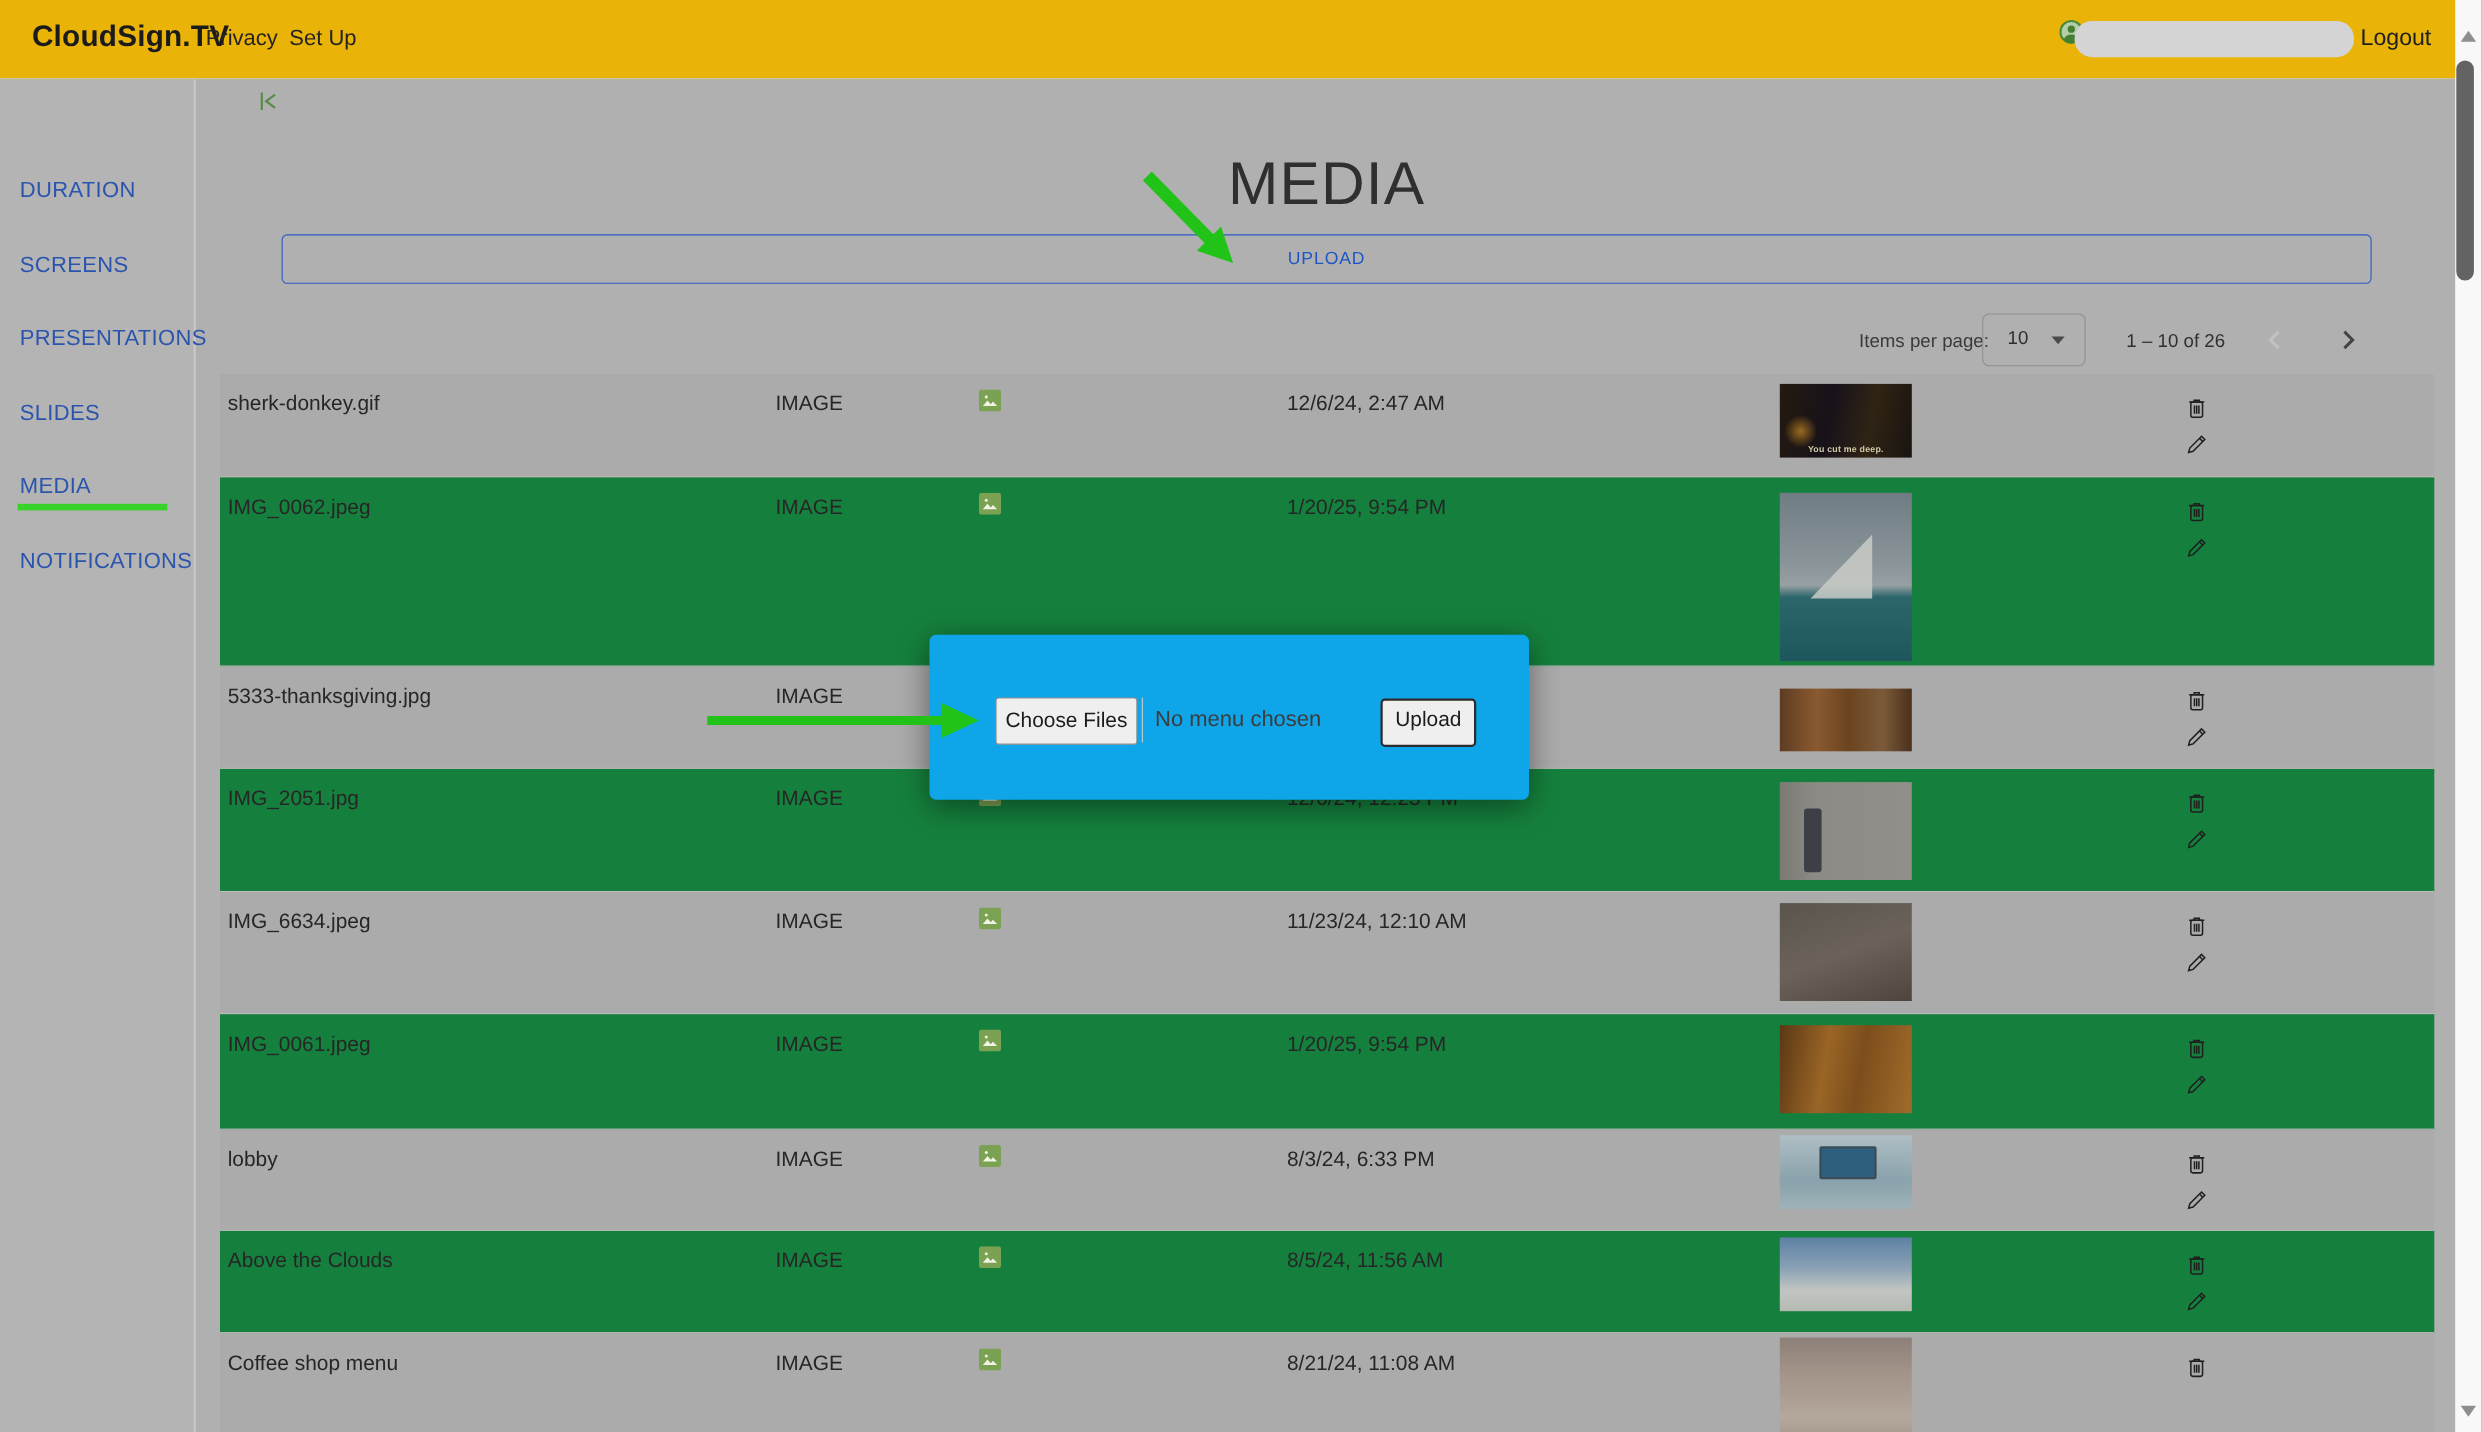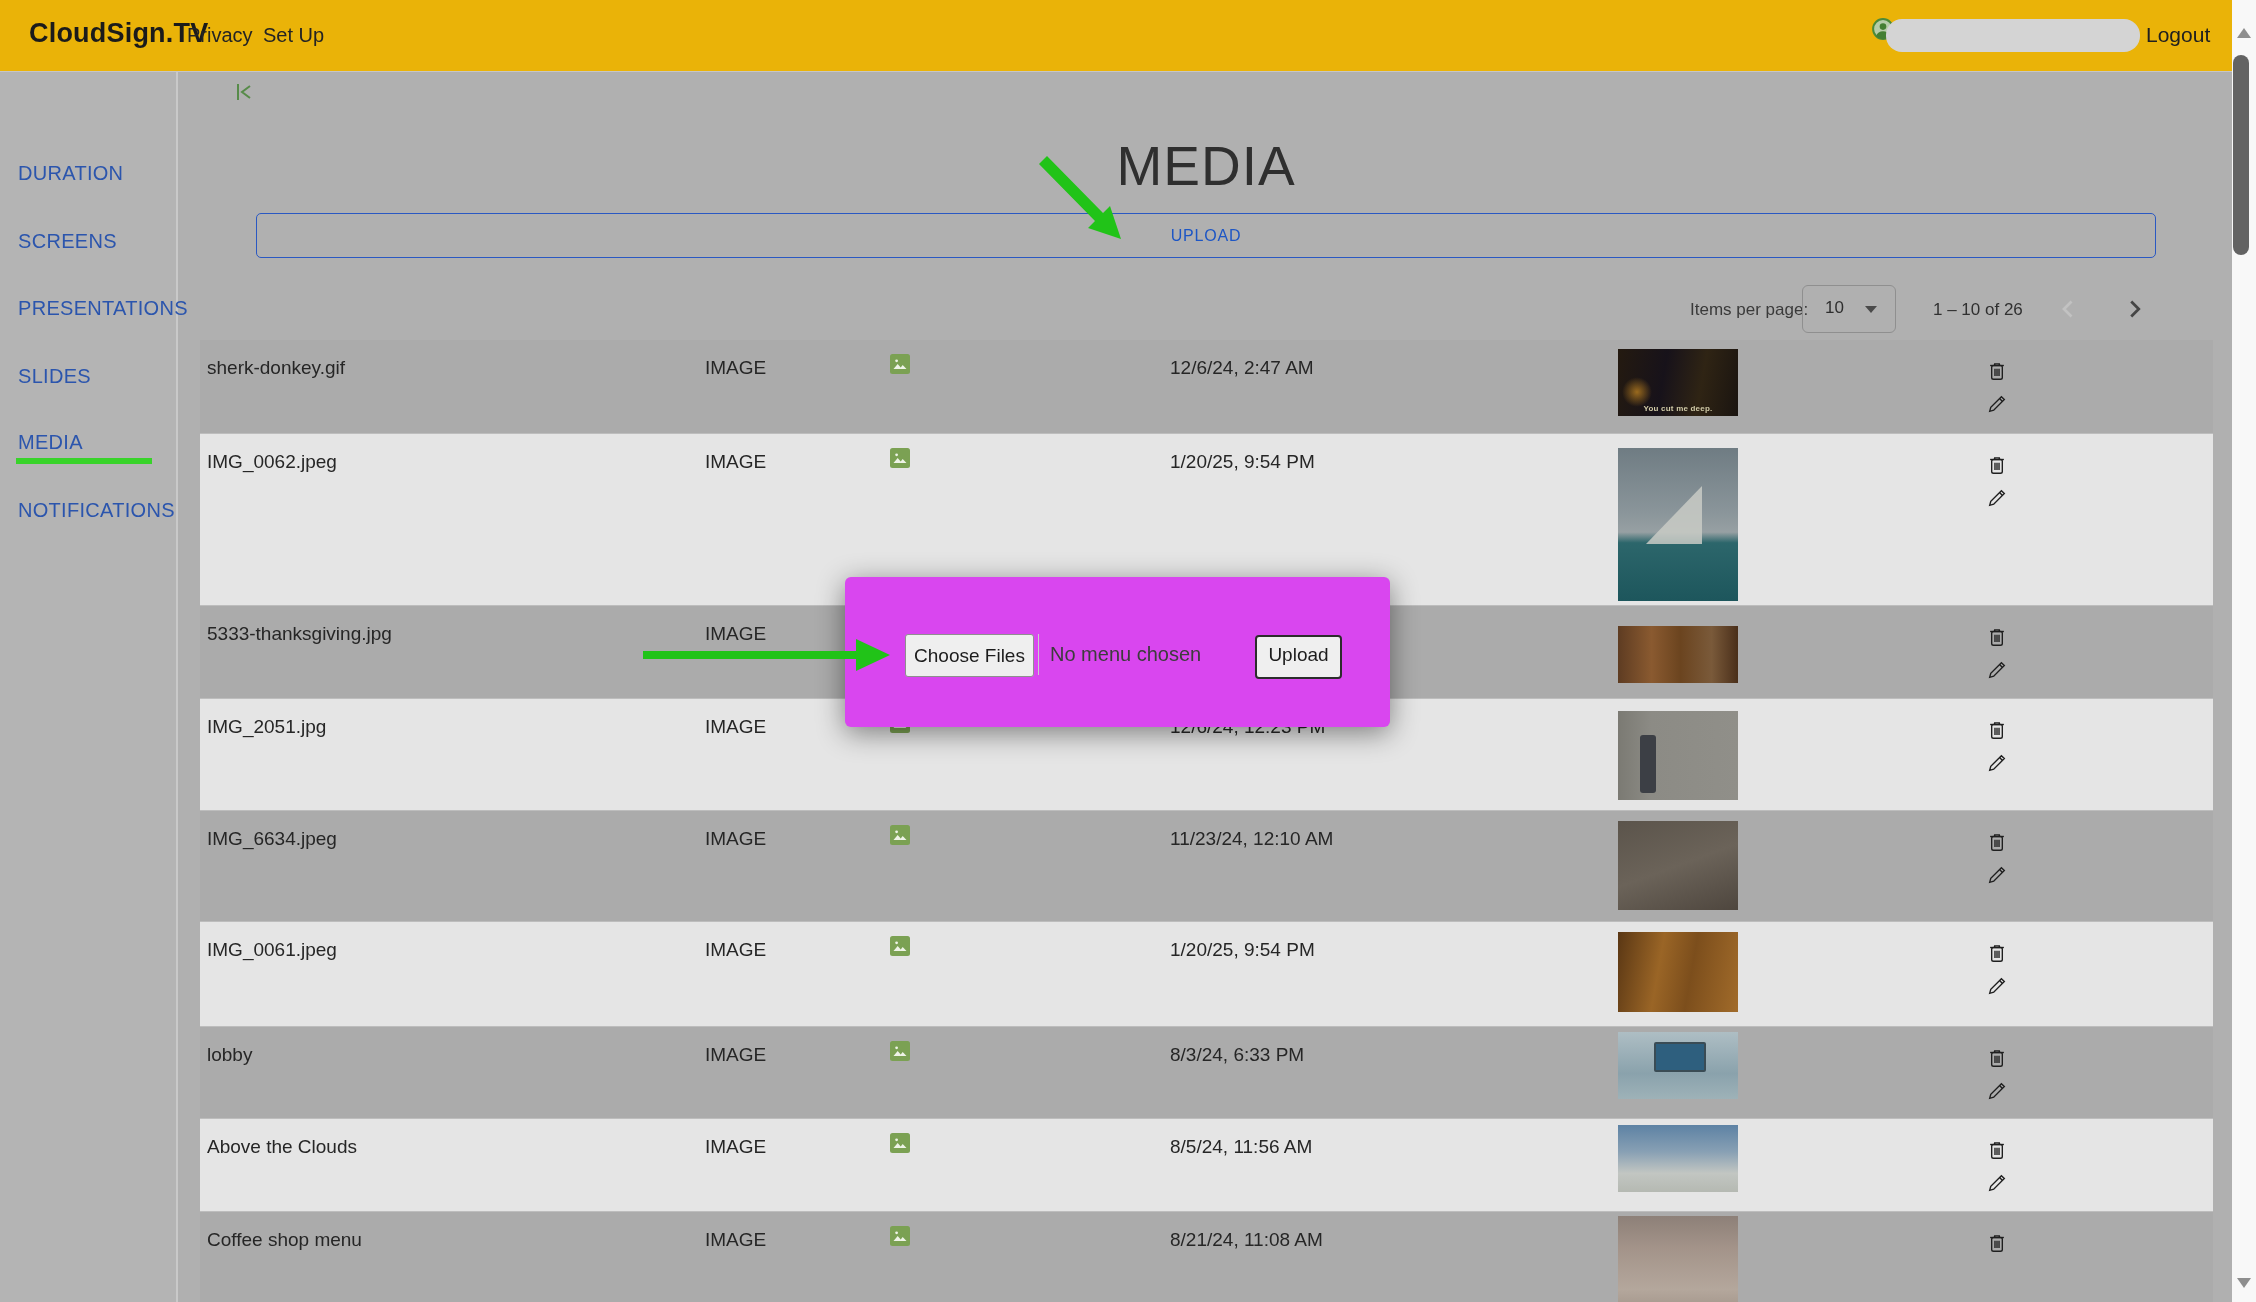"IMG_0062.jpeg" .row.even { background: #e5e5e5 -> #15803d }
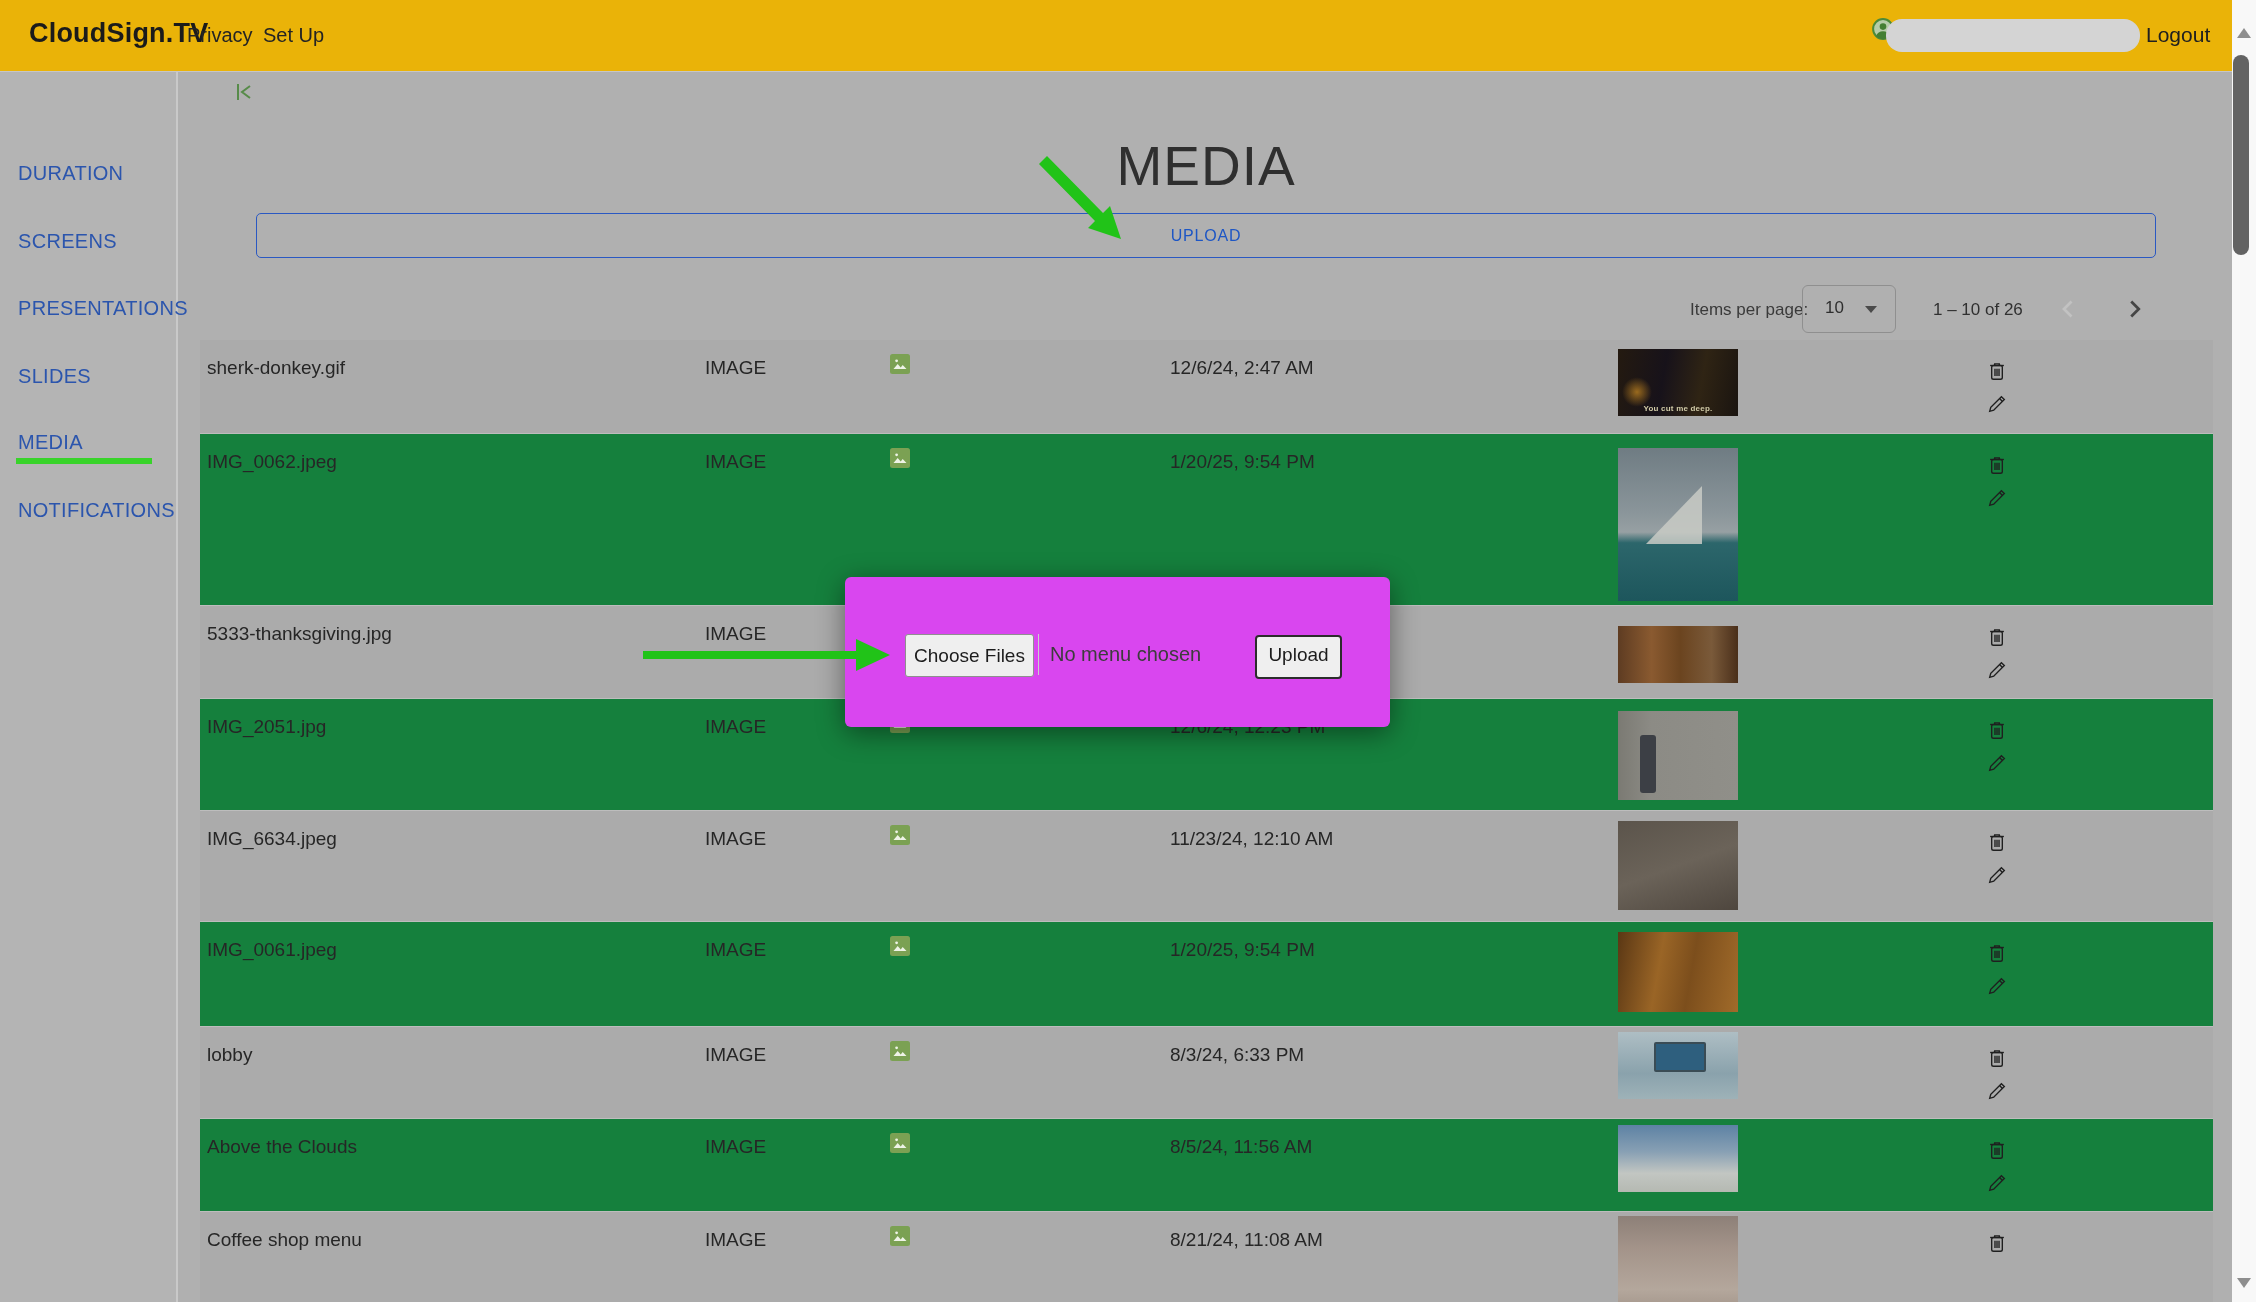"Choose Files" .dialog { background: #d946ef -> #0ea5e9 }
